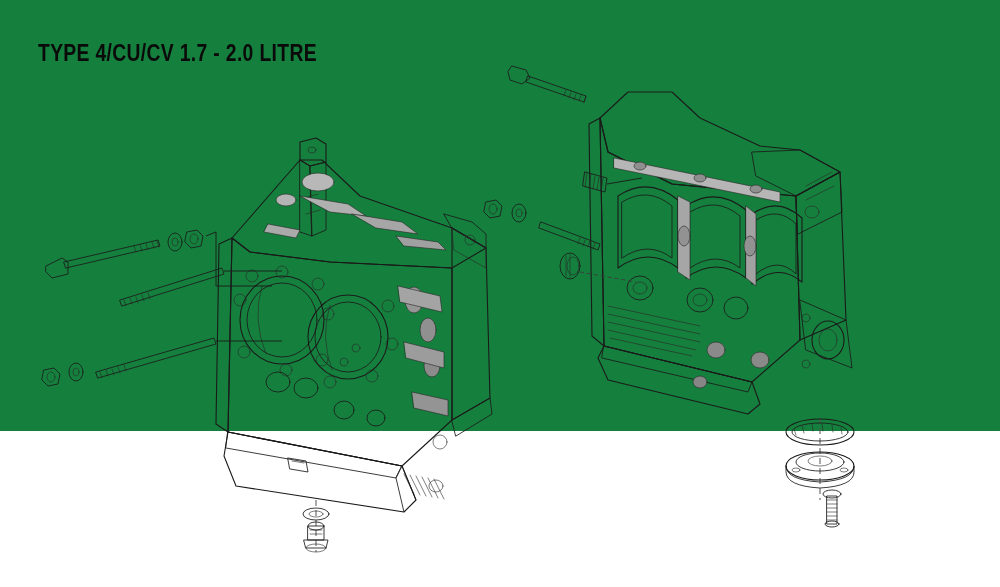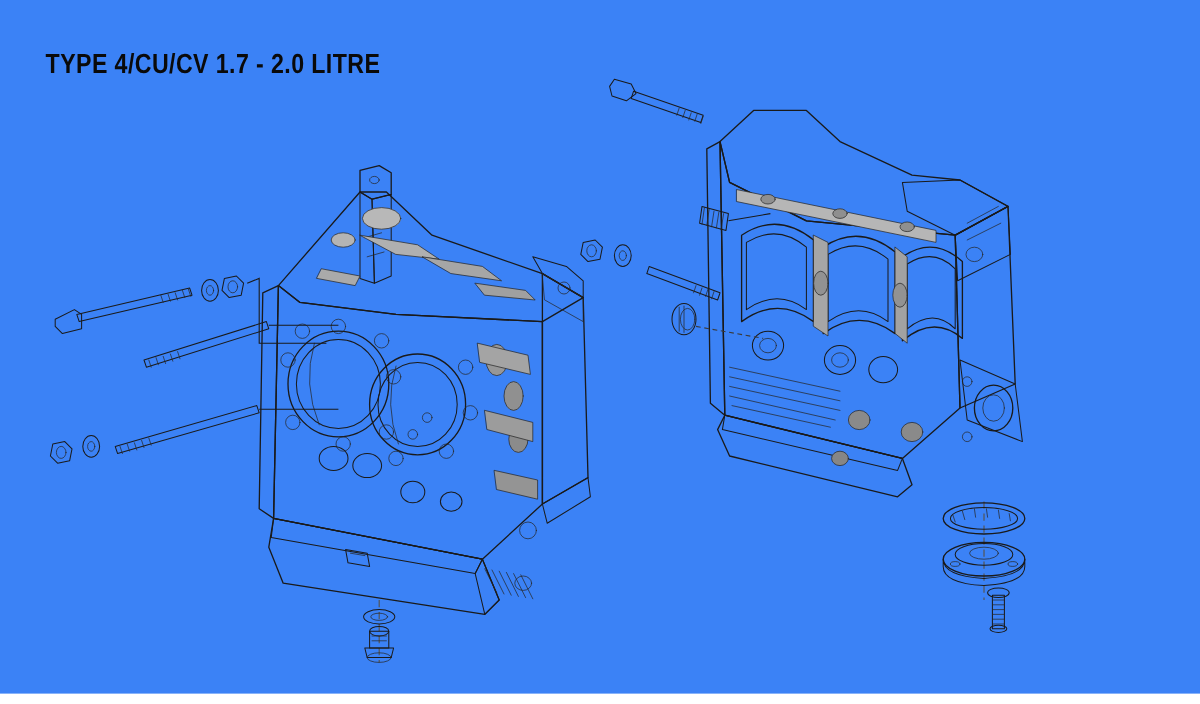"TYPE 4/CU/CV 1.7 - 2.0" #page { background: #3b82f6 -> #15803d; height: 578px -> 431px }
